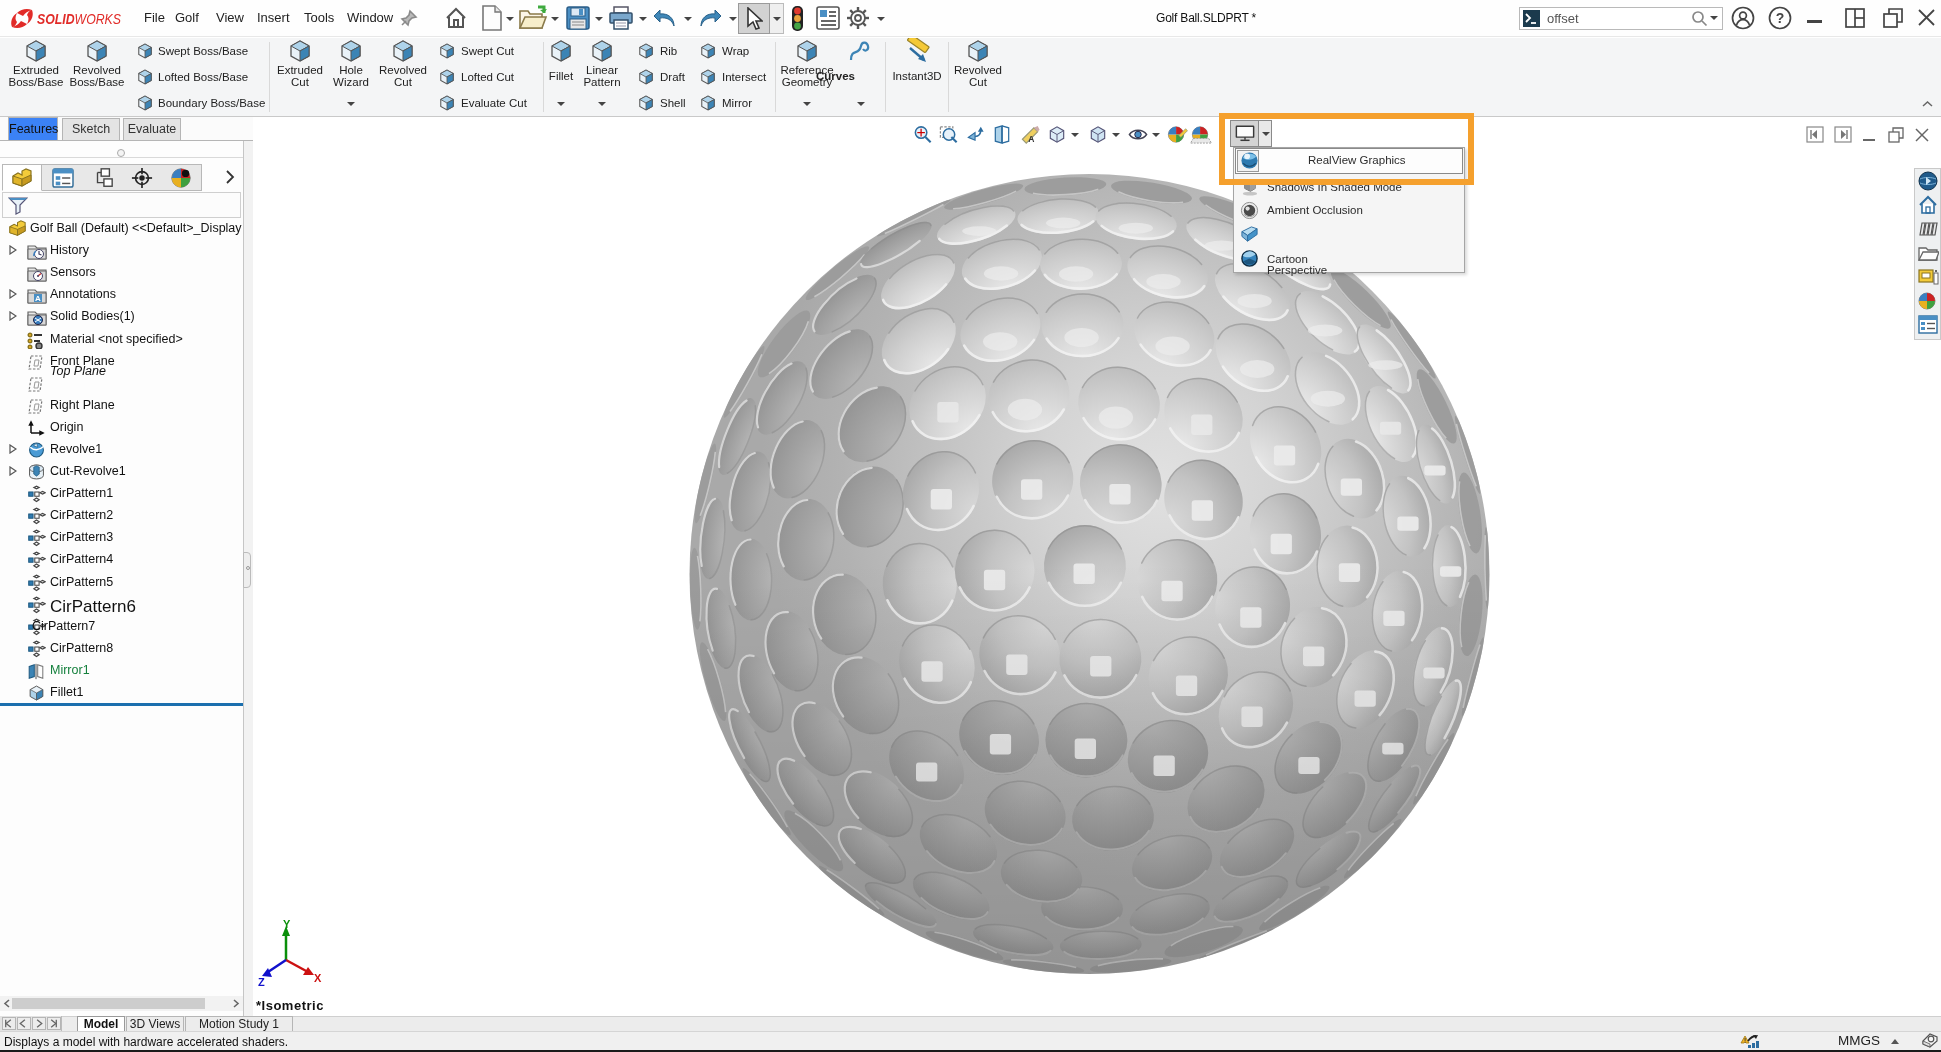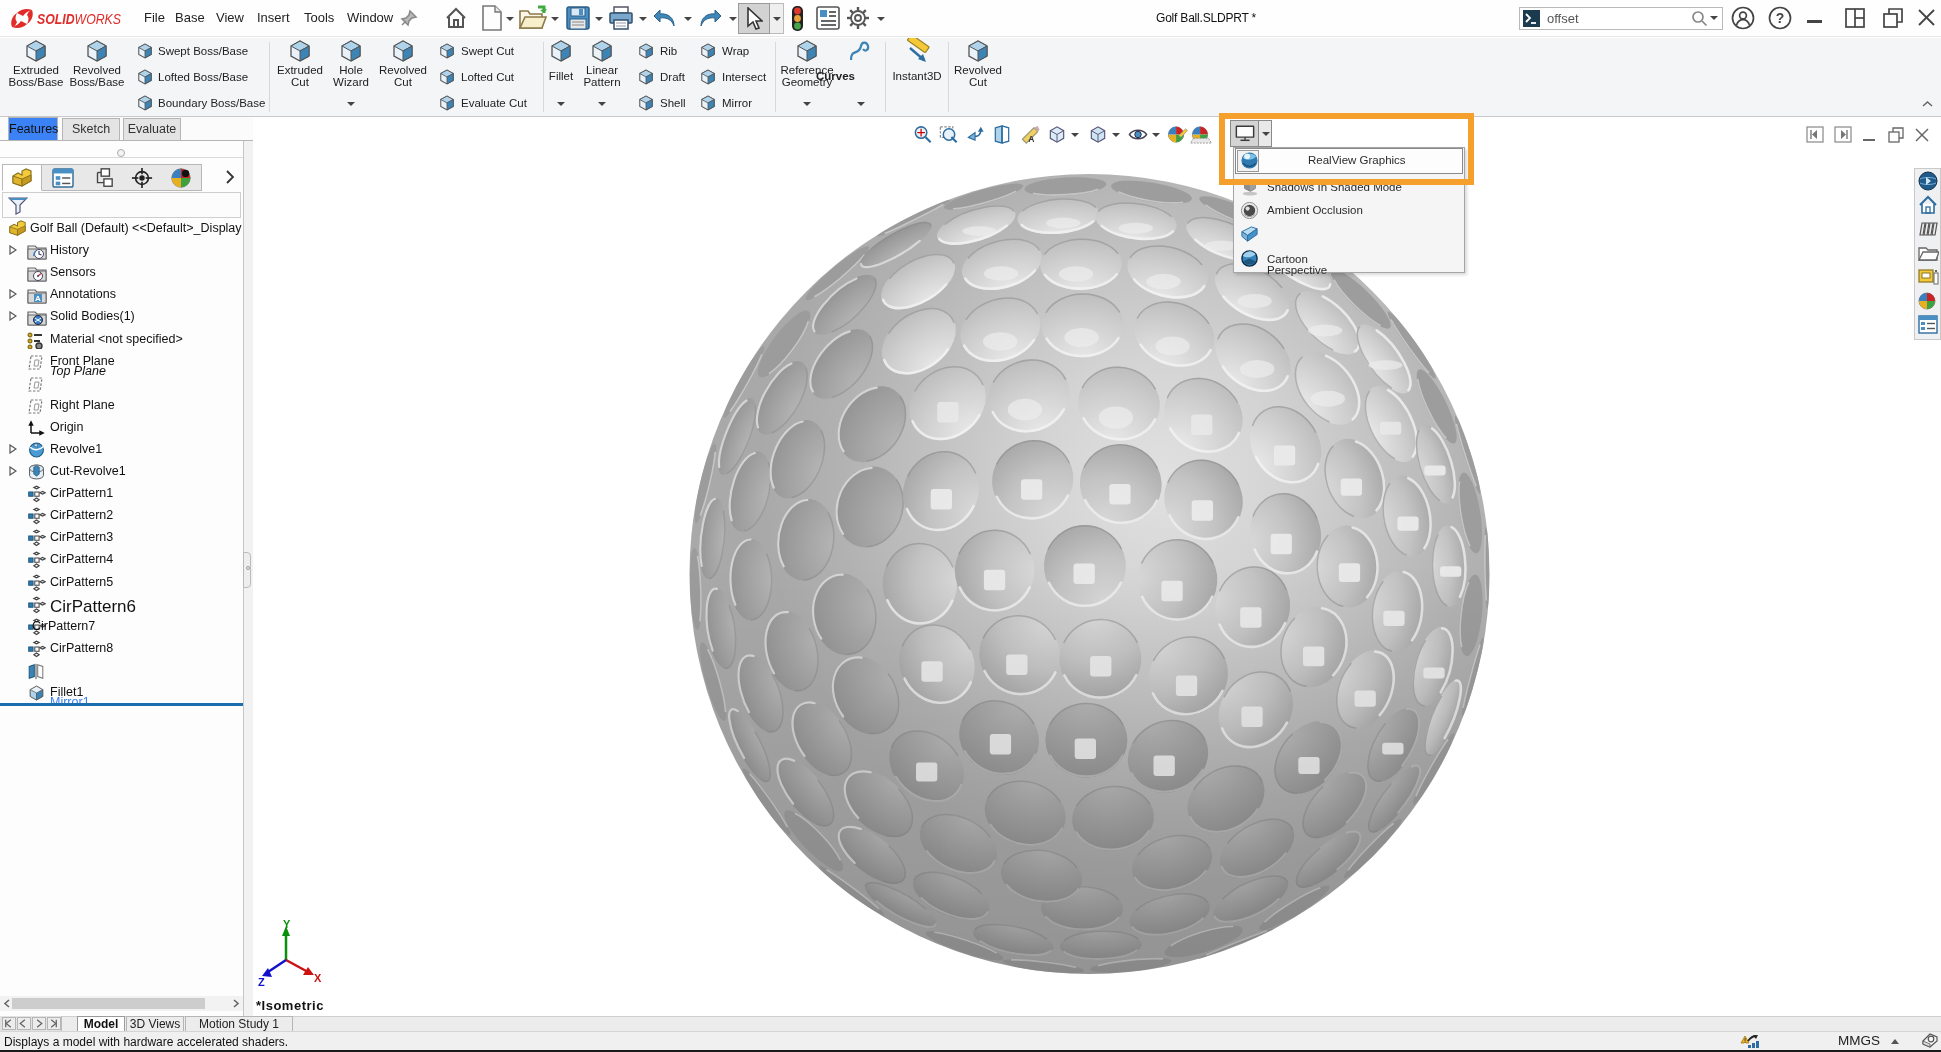"Base" div.abs { text: Base -> Golf }
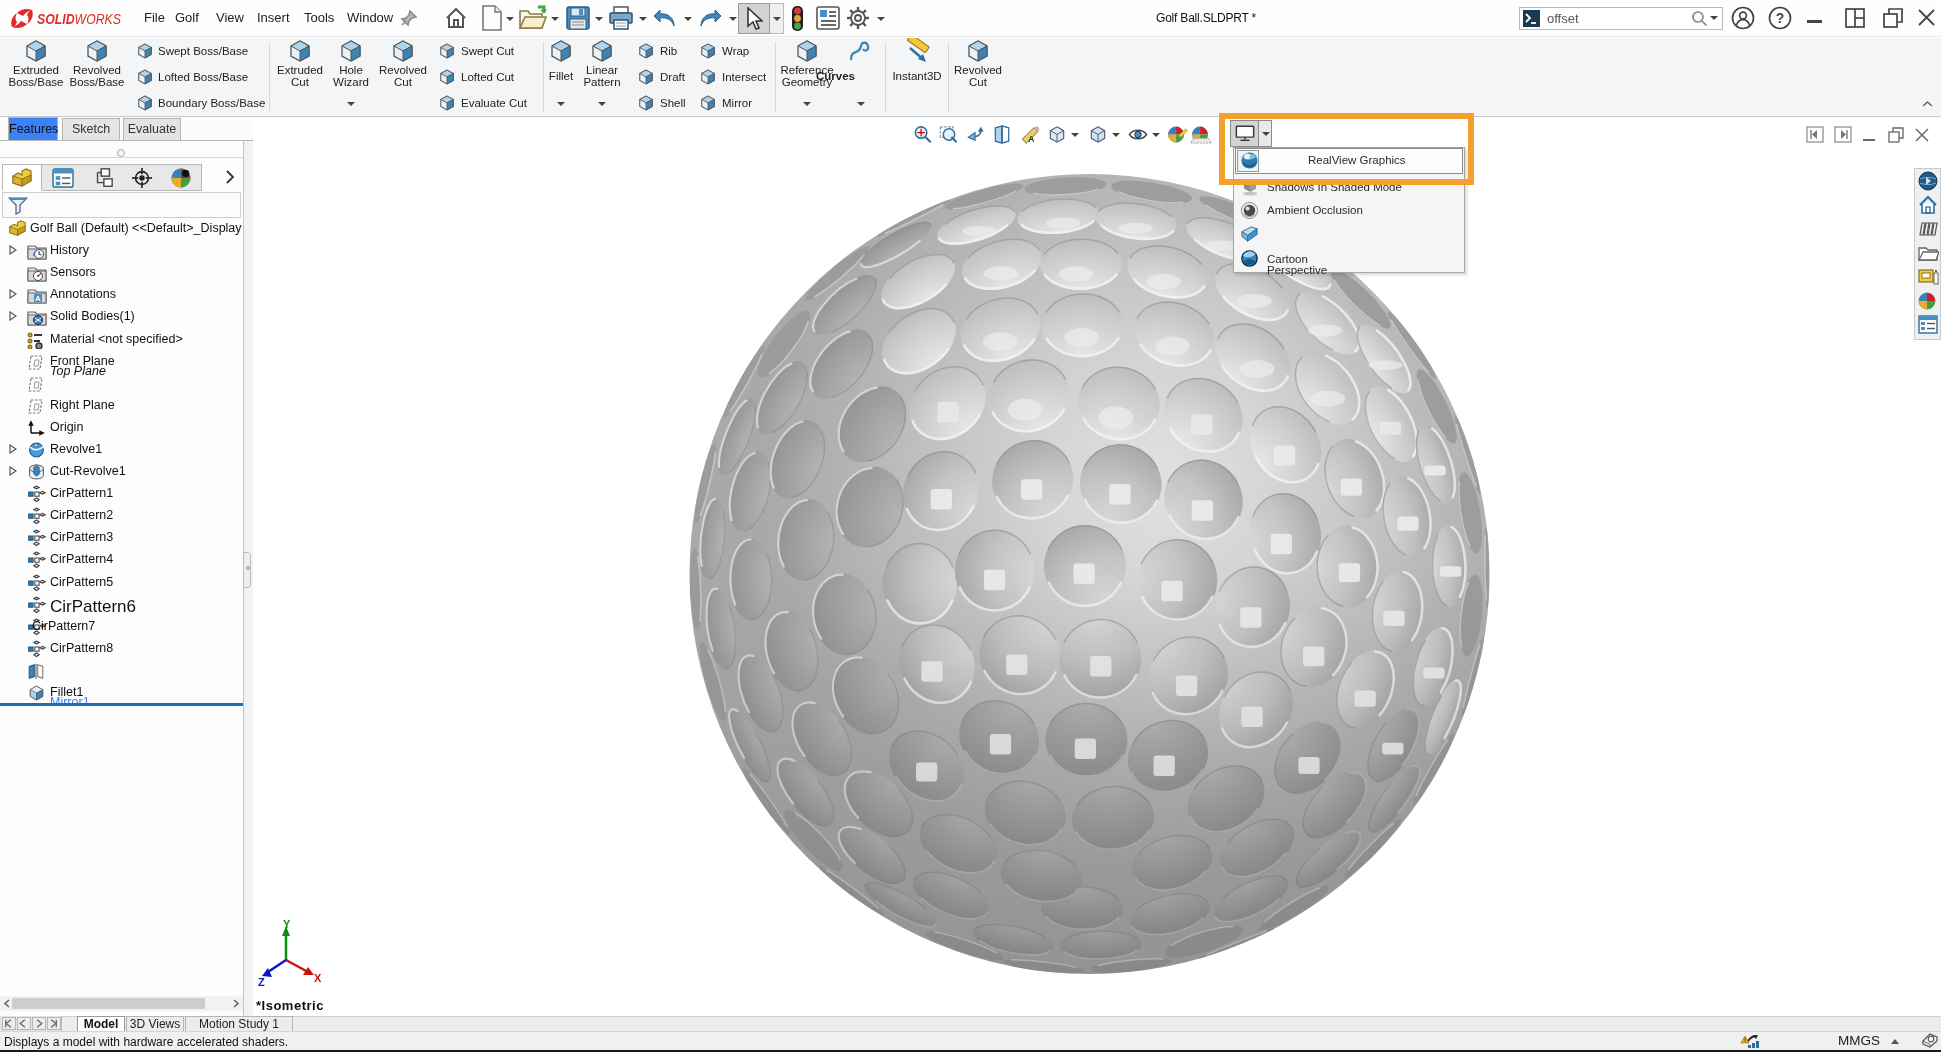"Mirror1" div.abs { color: #3b82f6 -> #15803d; margin-top: 32px -> none }
